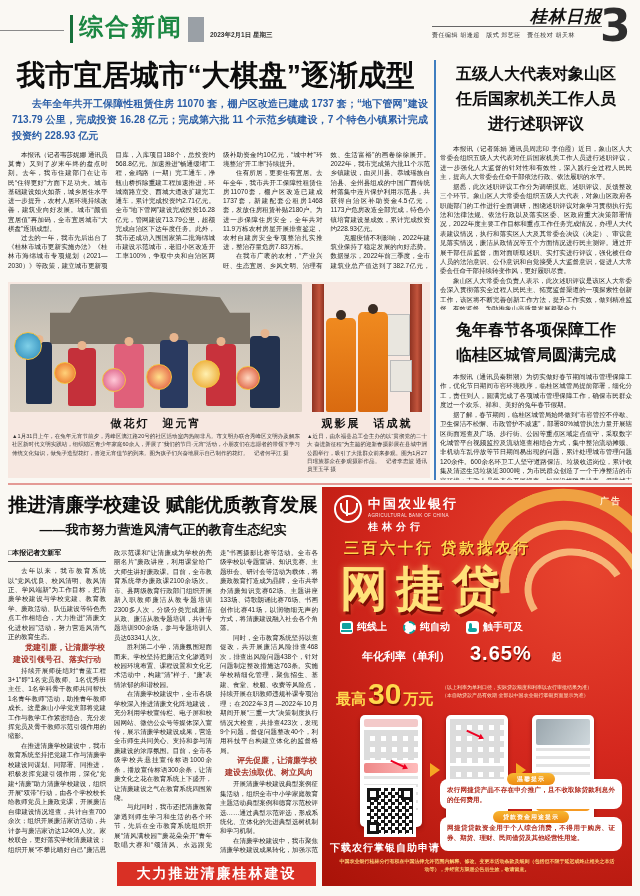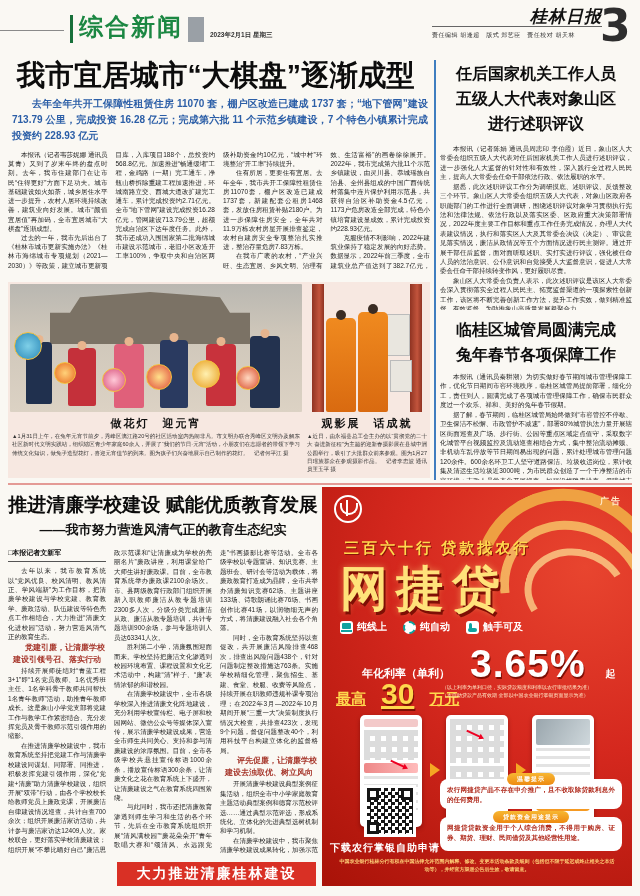"任后国家机关工作人员" div { order: before "五级人大代表对象山区" -> after "五级人大代表对象山区" }
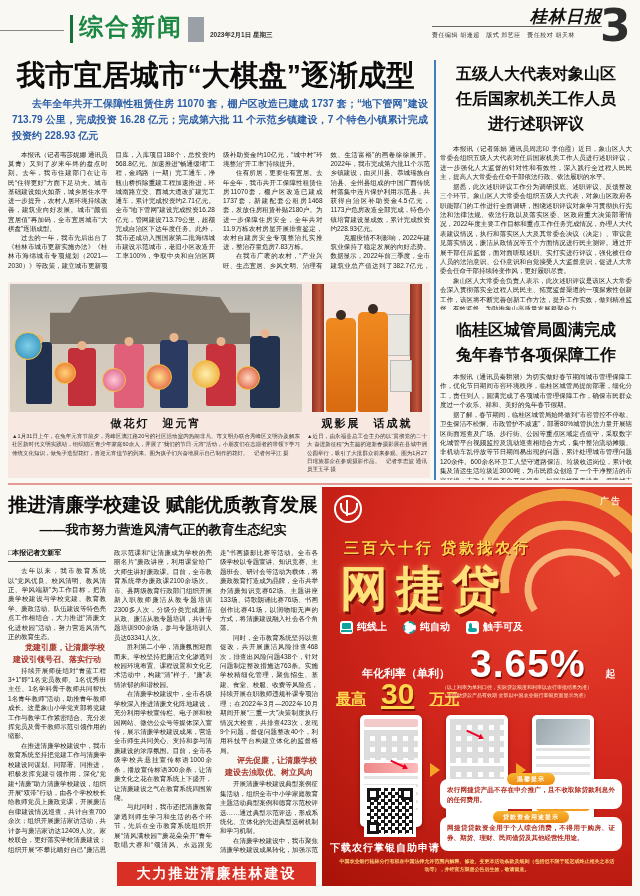"临桂区城管局圆满完成" div { order: before "兔年春节各项保障工作" -> after "兔年春节各项保障工作" }
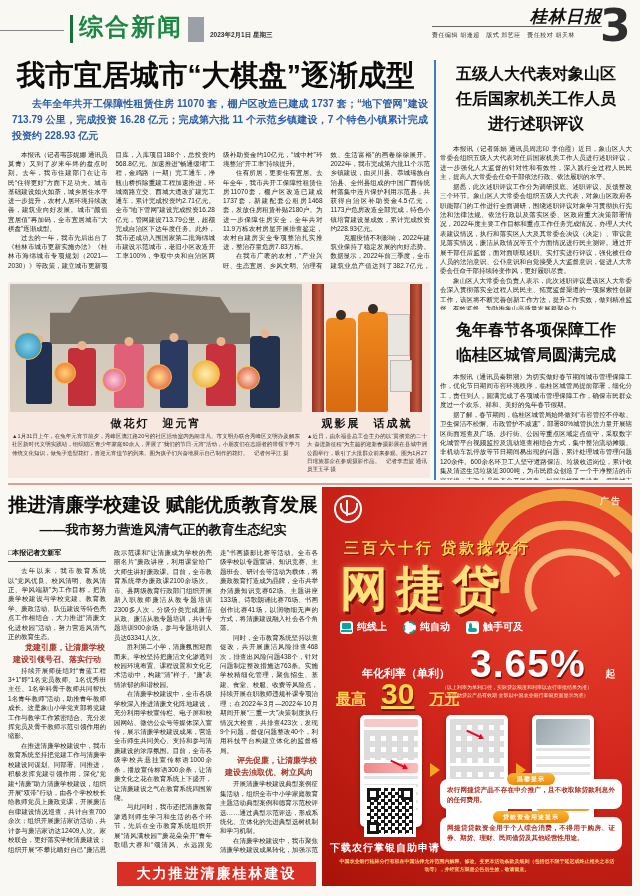"中国农业银行" div { html: none -> <div> <div>中国农业银行</div> <div>AGRICULTURAL BANK OF CHINA</div> <div>桂林分行</div> </div> }
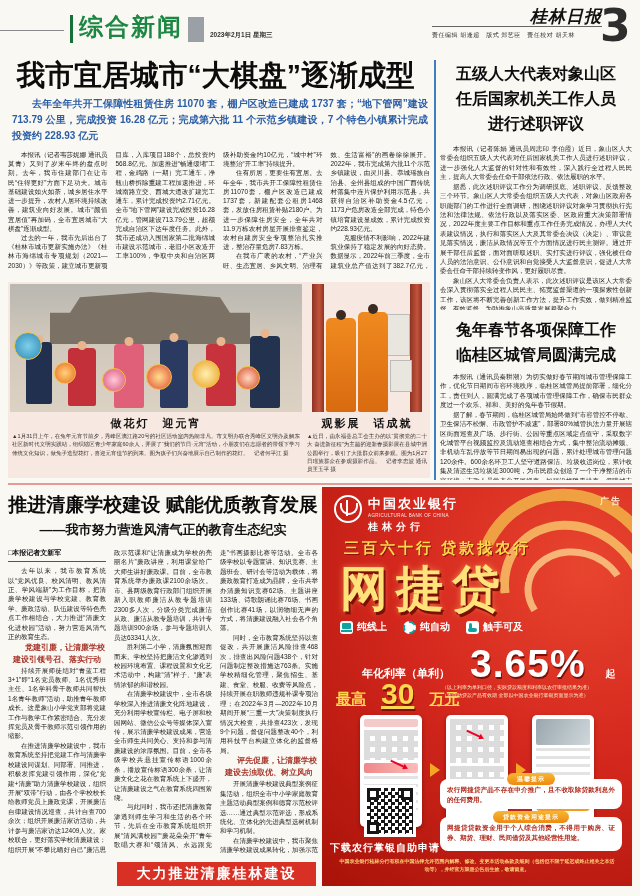"3.65%" .rate-val { font-size: 39px -> 20px }
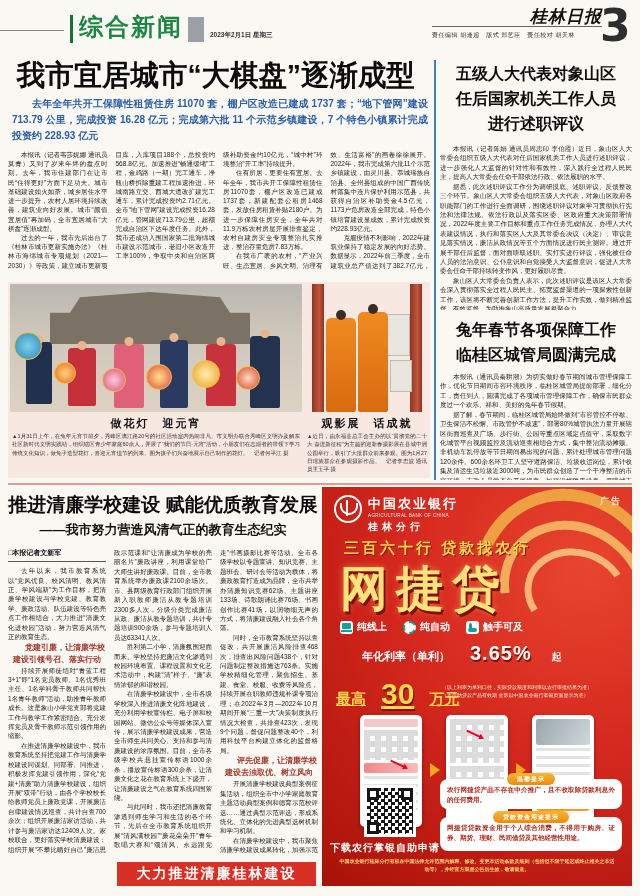"最高" .ad-amount { gap: 15px -> 2px; text-decoration: underline -> none }
